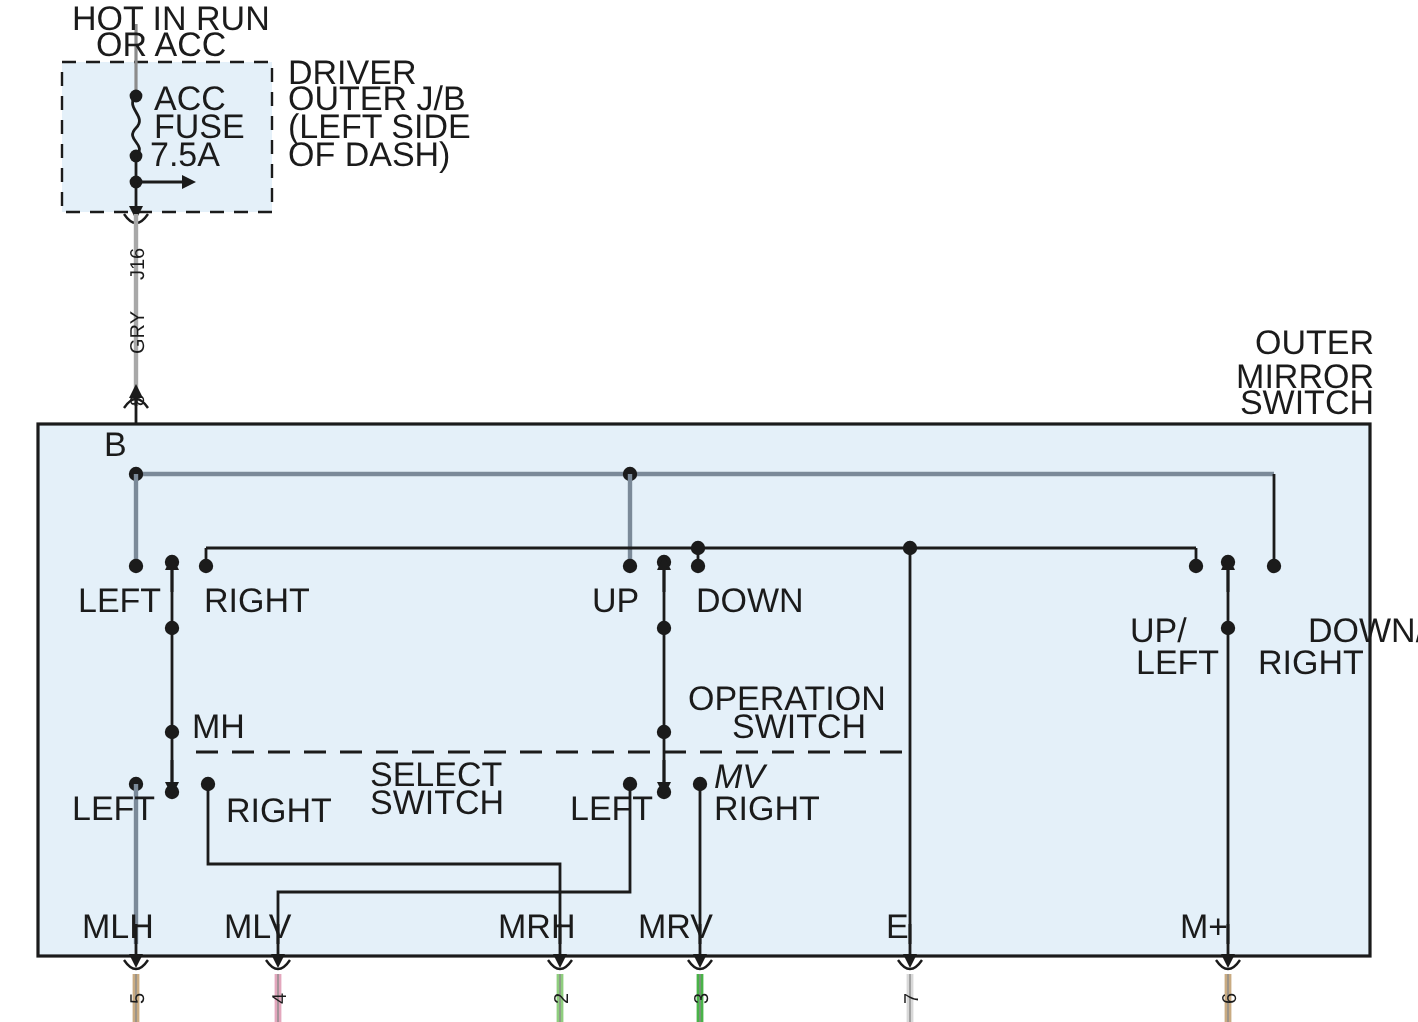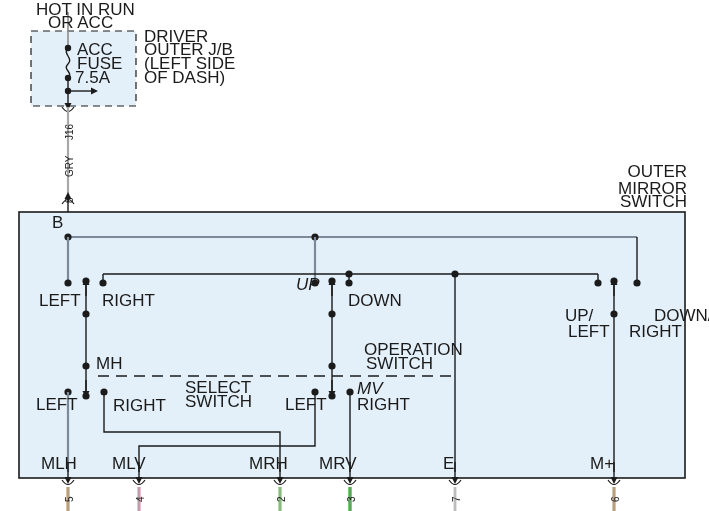"UP" div.lbl { font-style: italic -> none; top: 279px -> 295px }
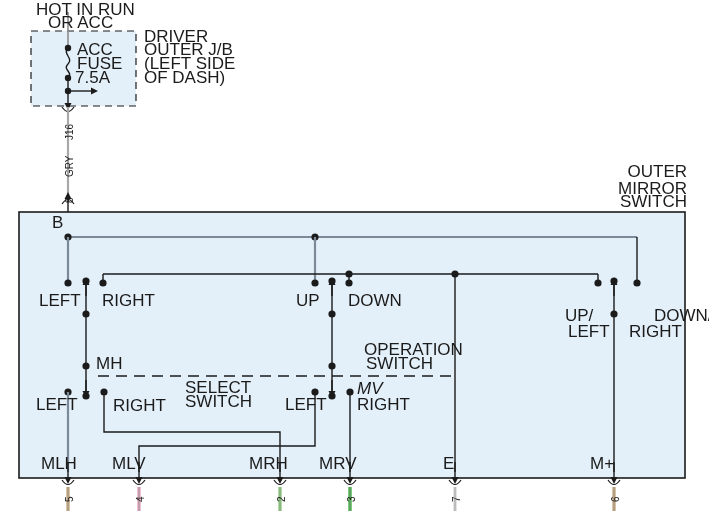"OPERATION" div.lbl { left: 364px -> 344px }
